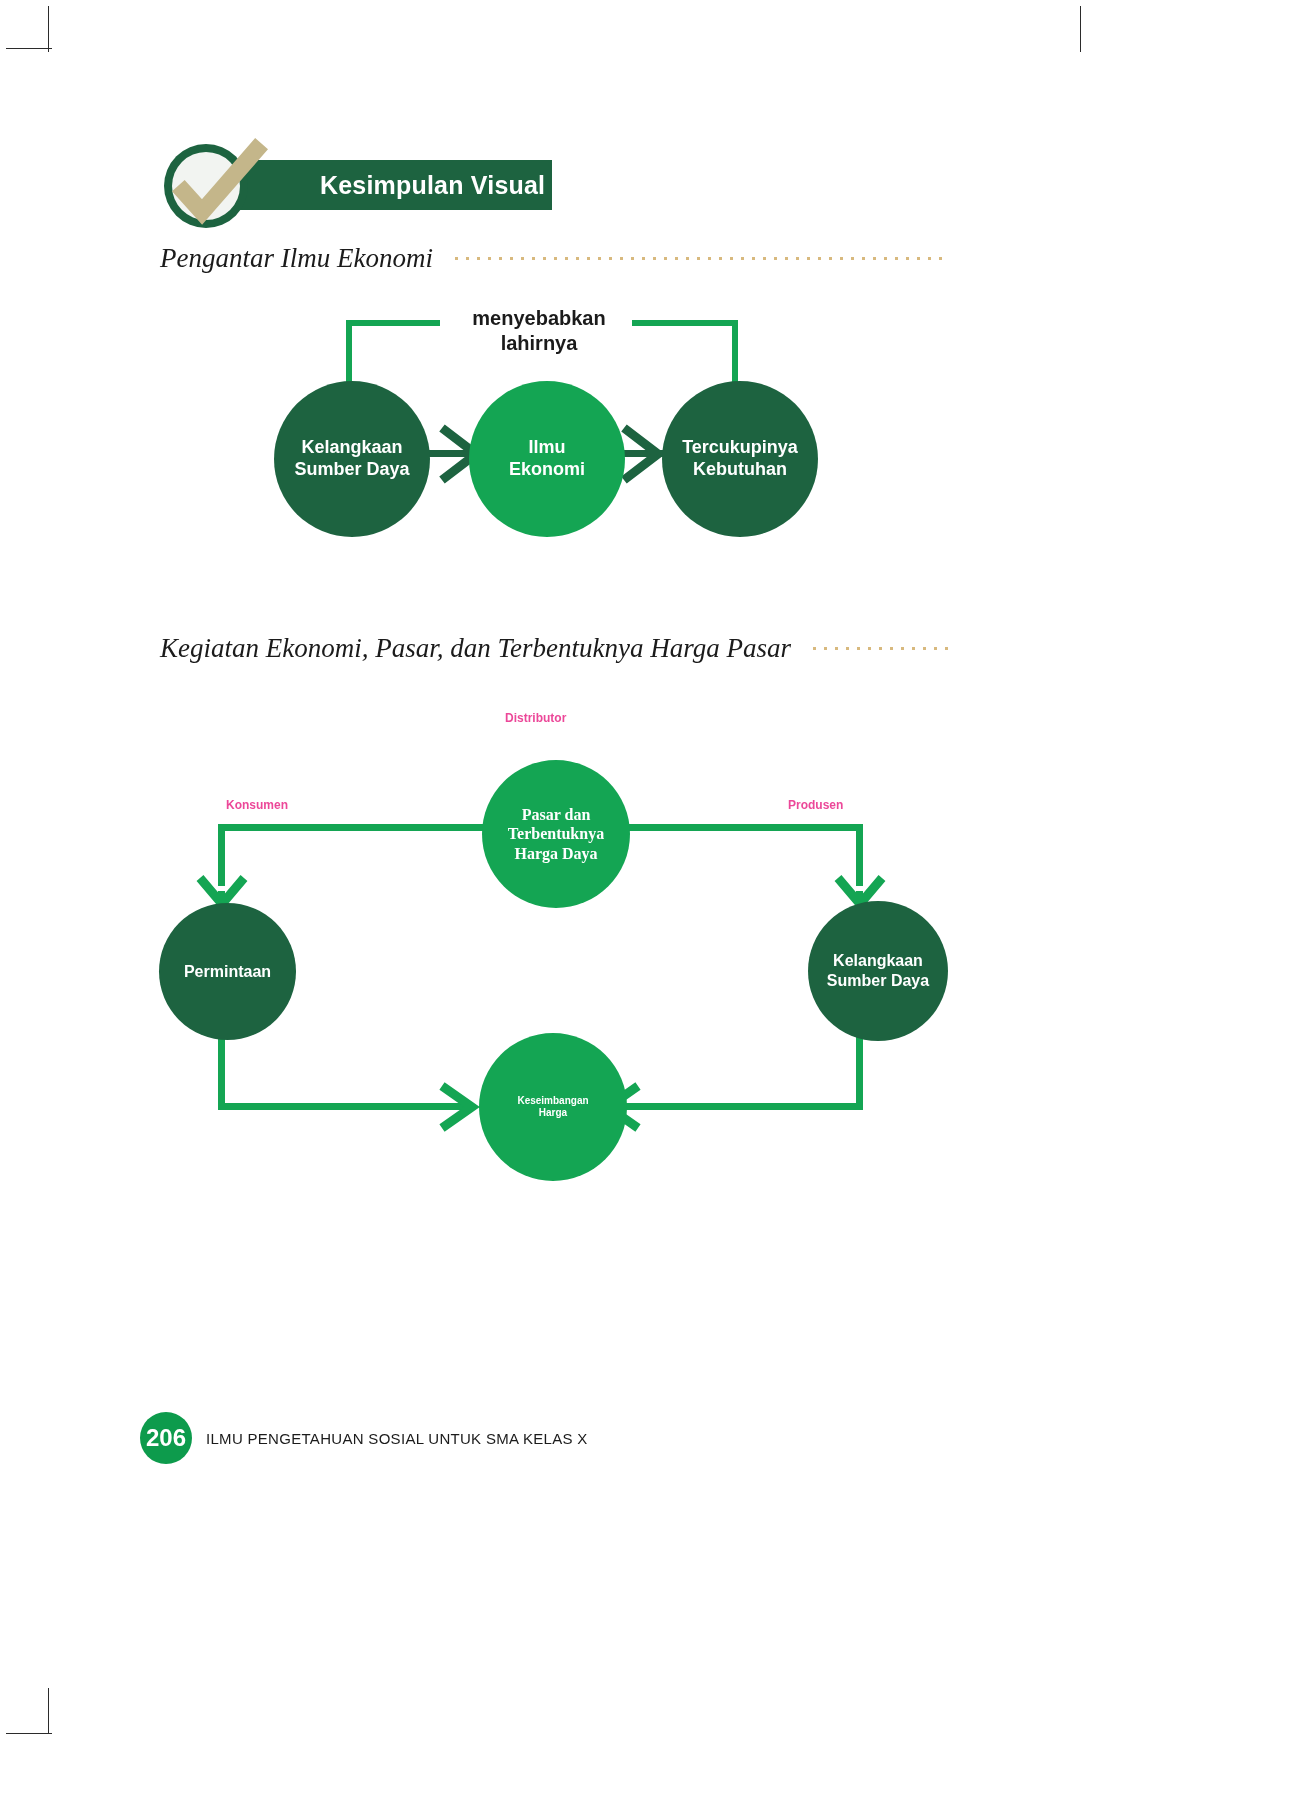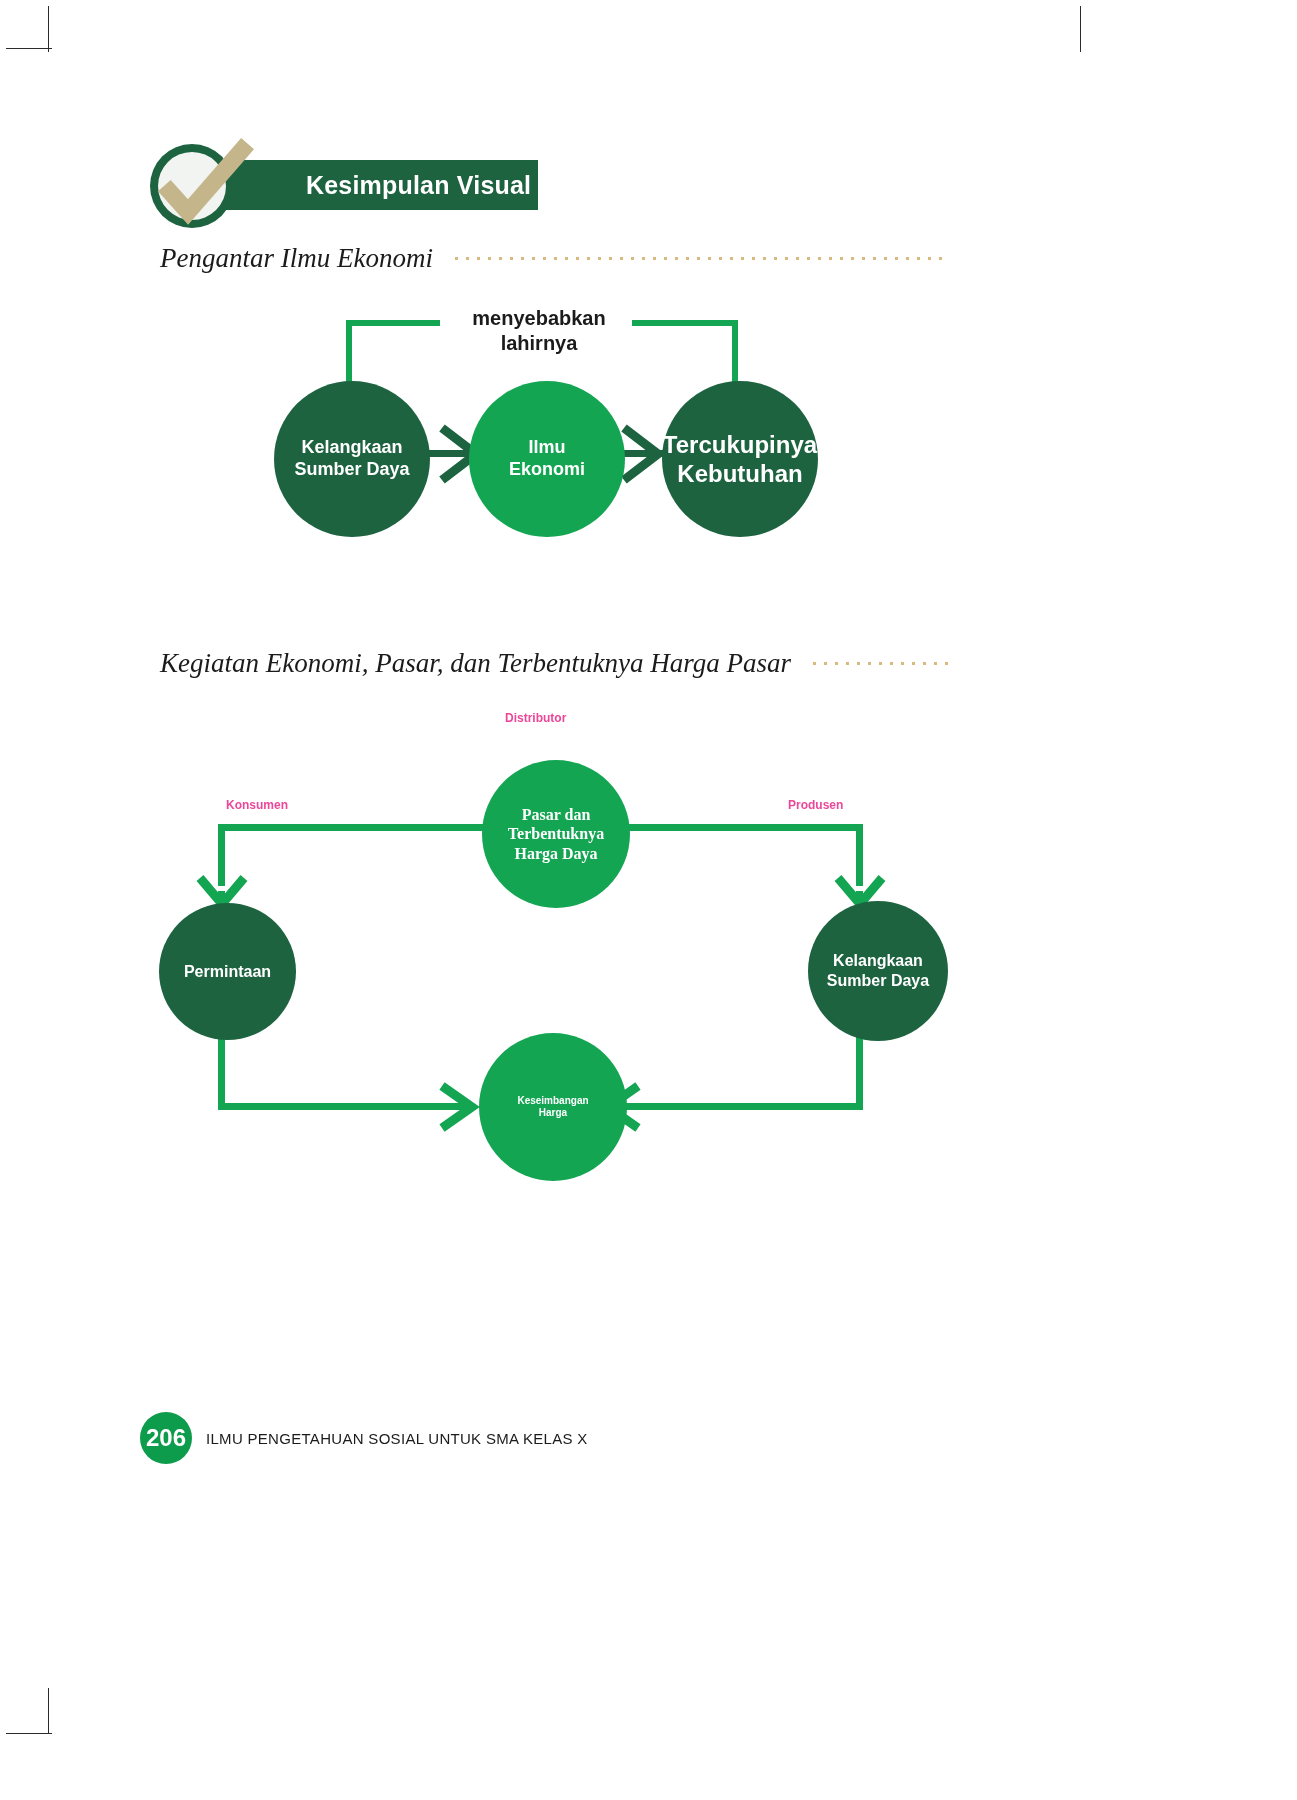"Kesimpulan Visual" .header-wrap { left: 150px -> 164px }
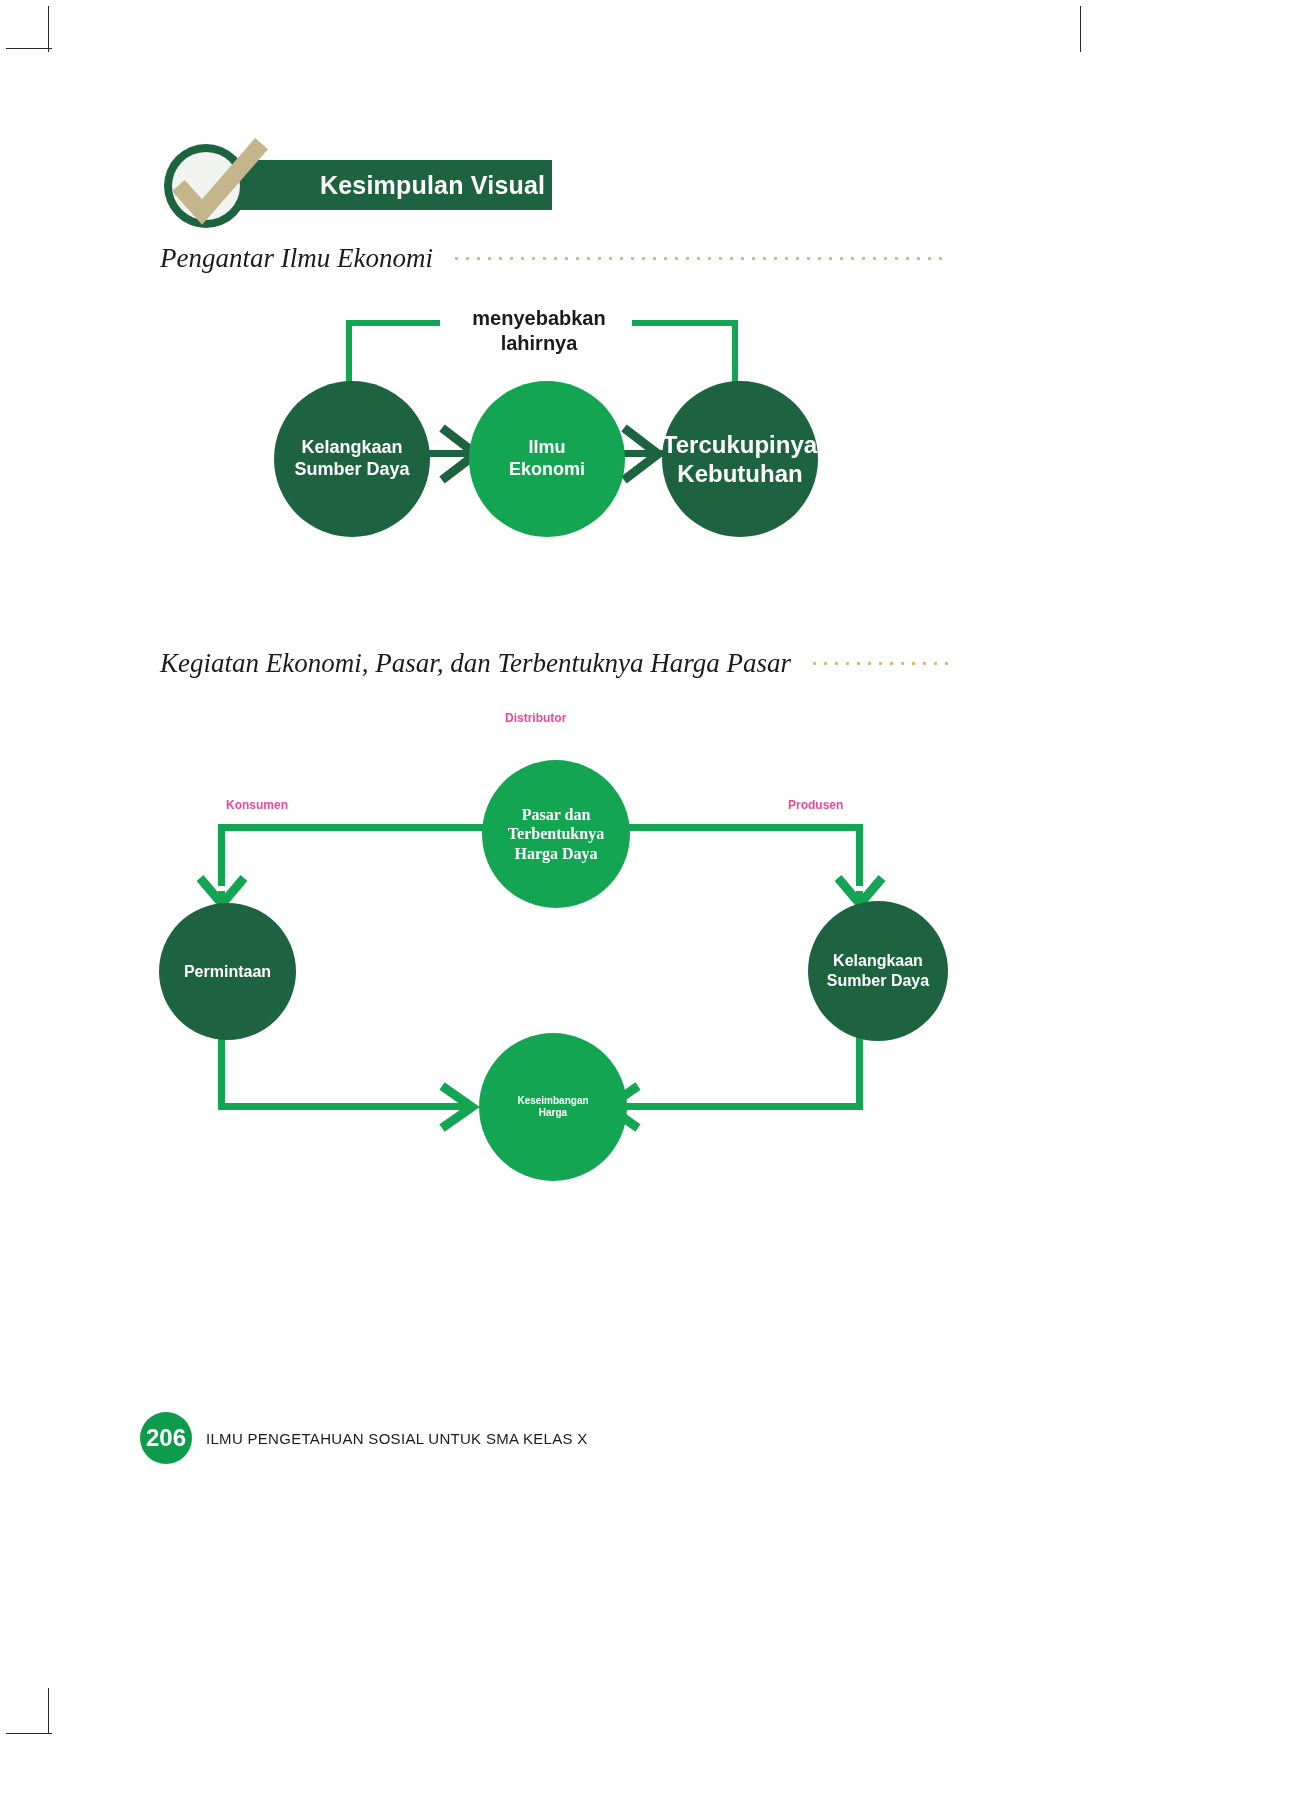"Tercukupinya" div.node { font-size: 24px -> 18px }
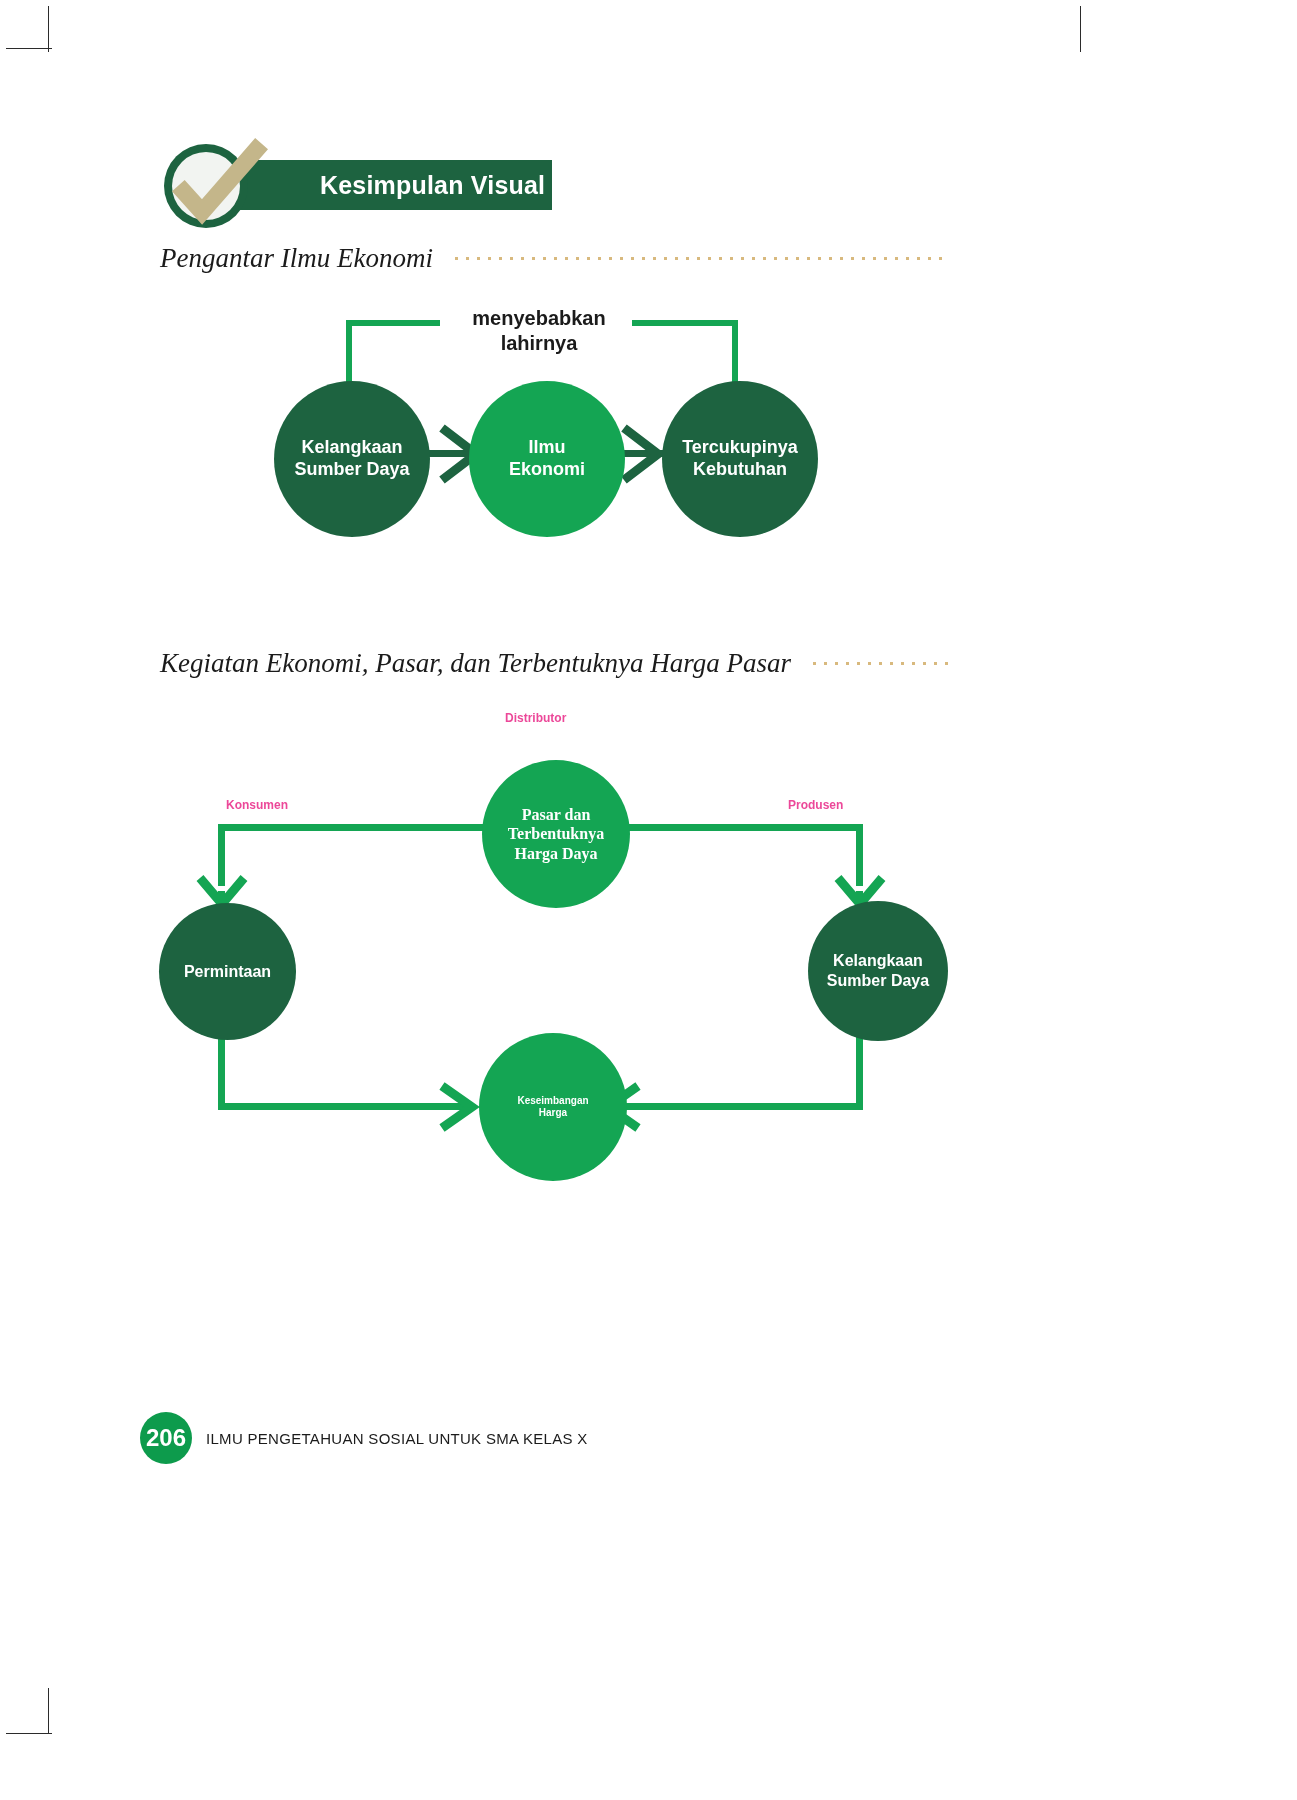"Kegiatan Ekonomi, Pasar, dan" div.sec-title-row { top: 648px -> 633px }
